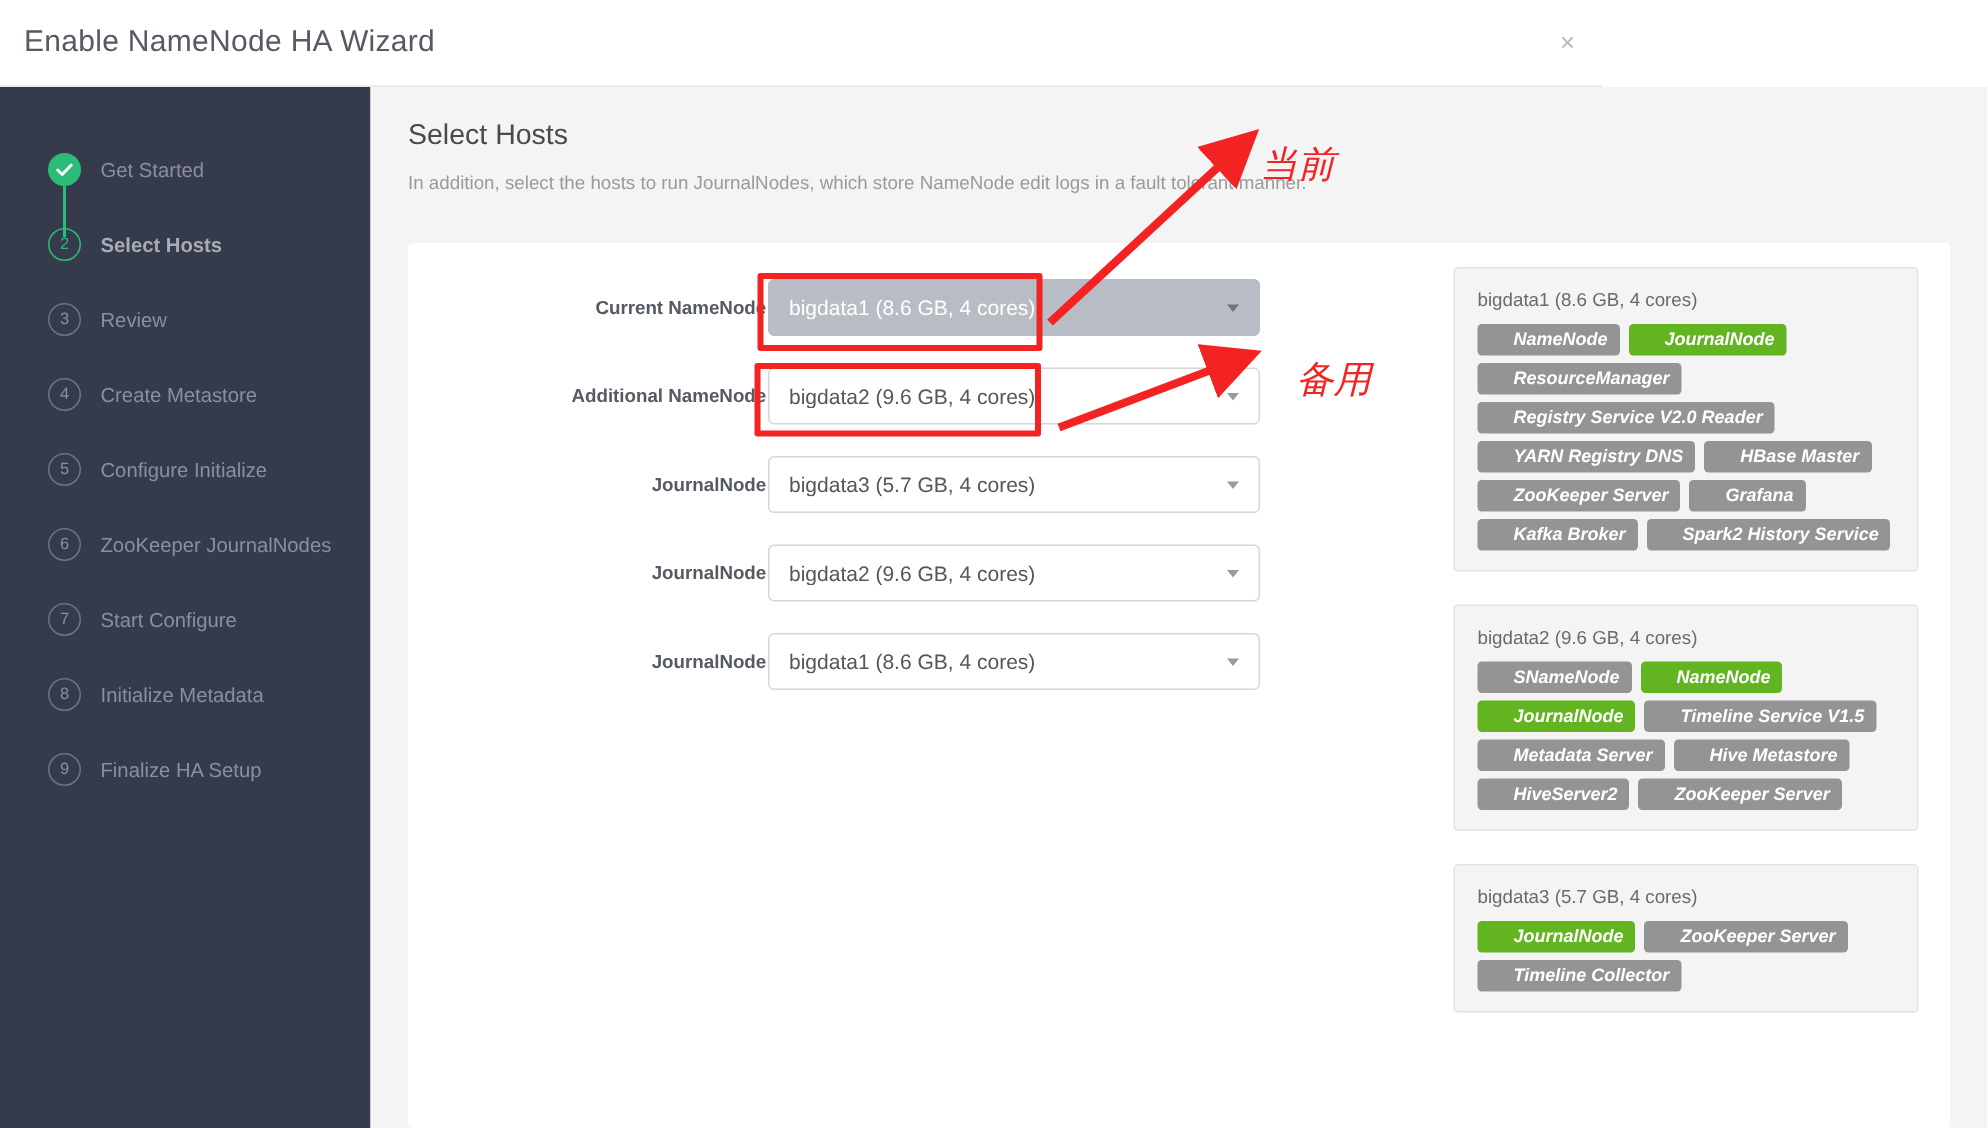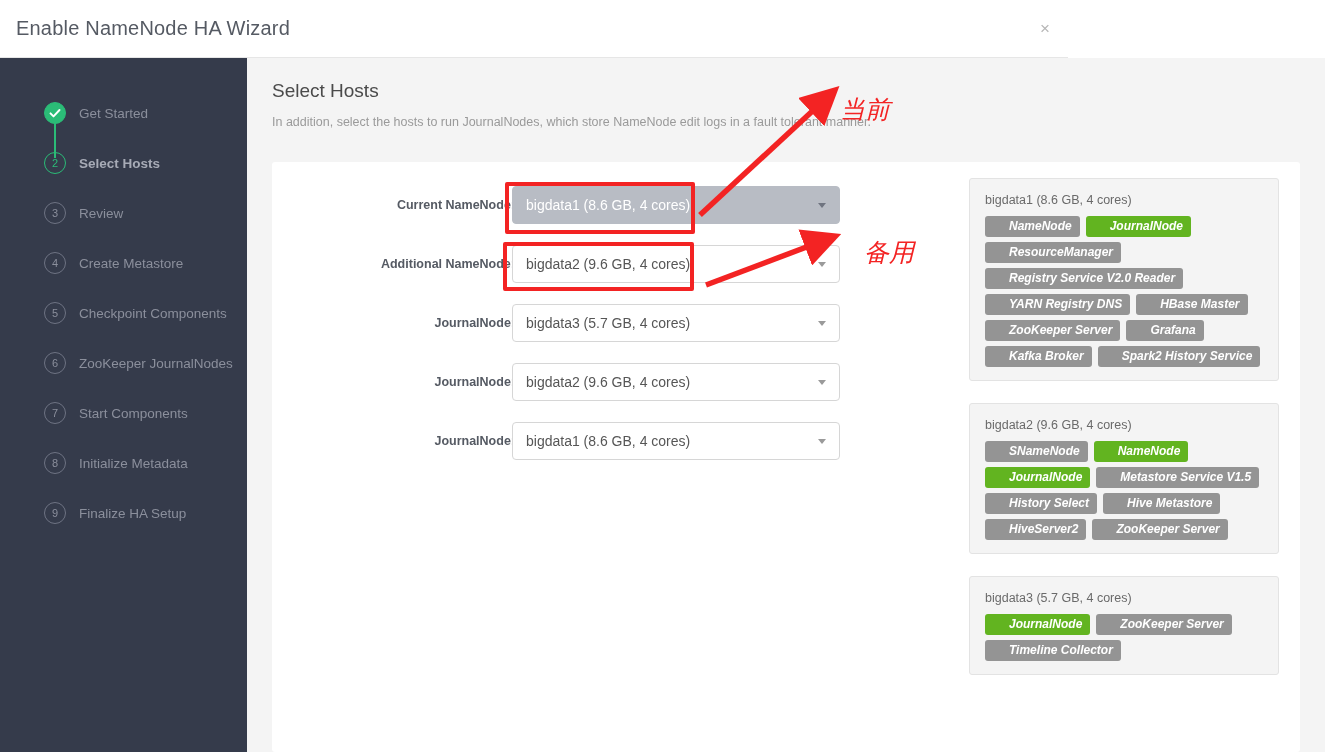"Get Started" .steps { left: 12px -> 0 }
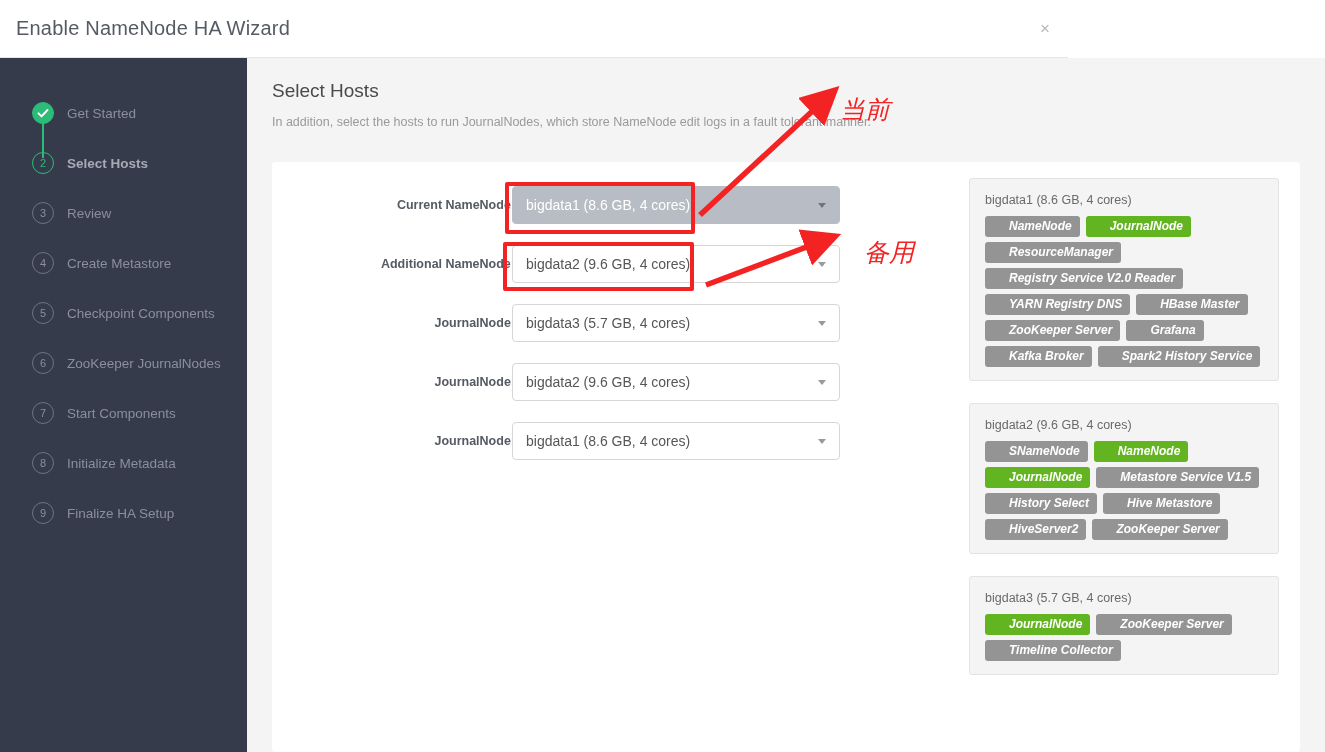"Checkpoint Components" div.label { text: Checkpoint Components -> Configure Initialize }
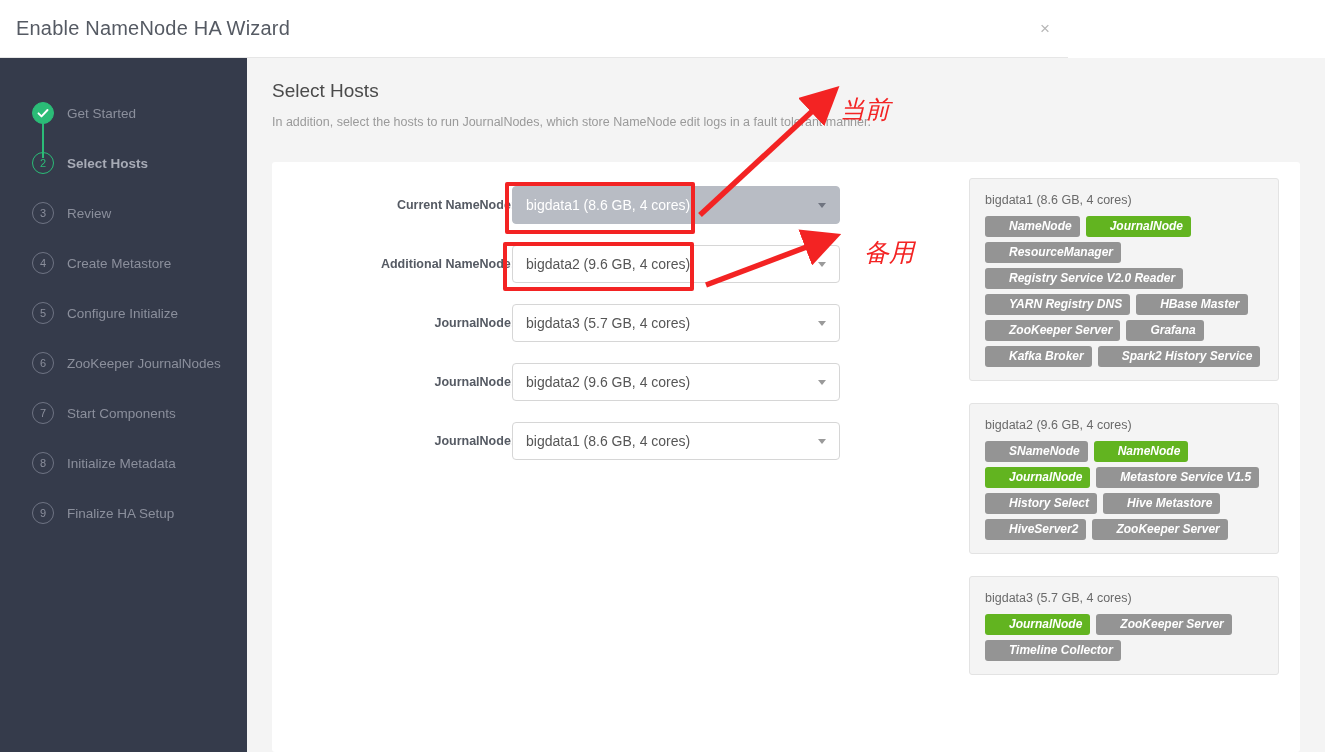"Start Components" div.label { text: Components -> Configure }
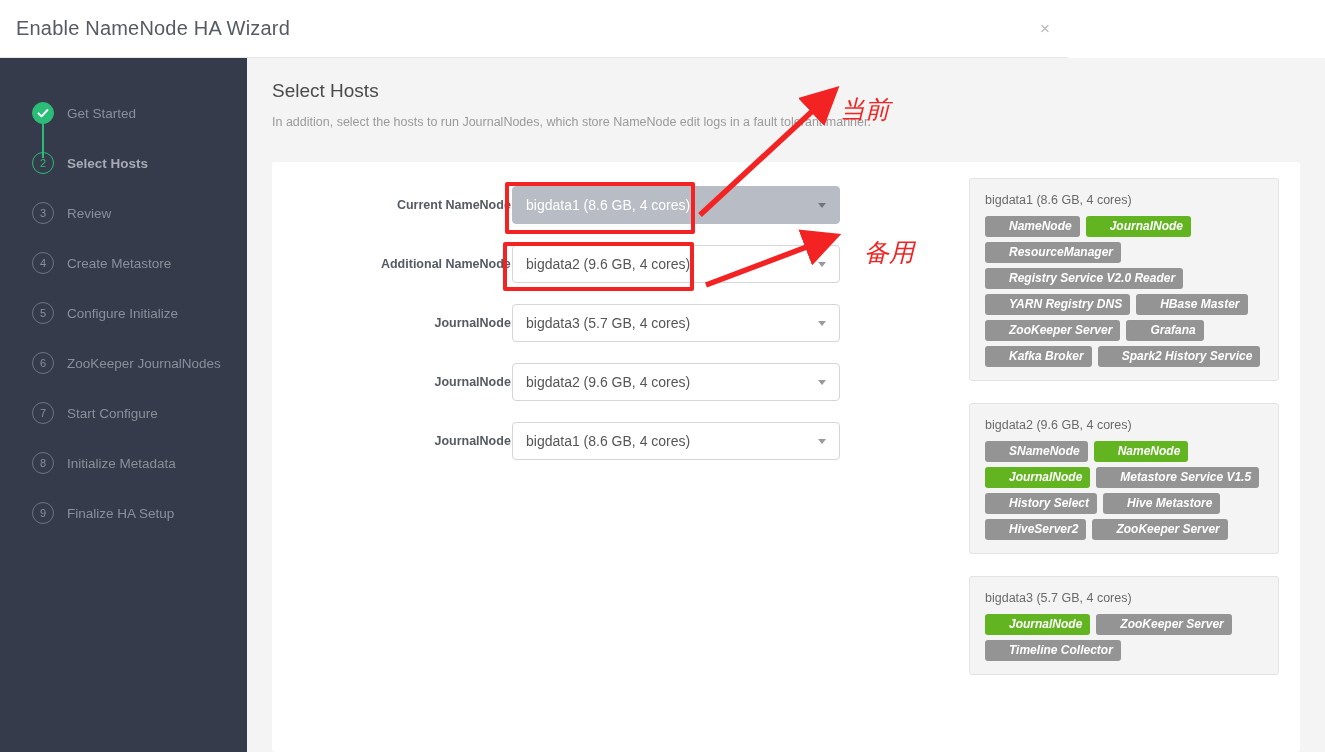"Metastore Service V1.5" span.badge { text: Metastore -> Timeline }
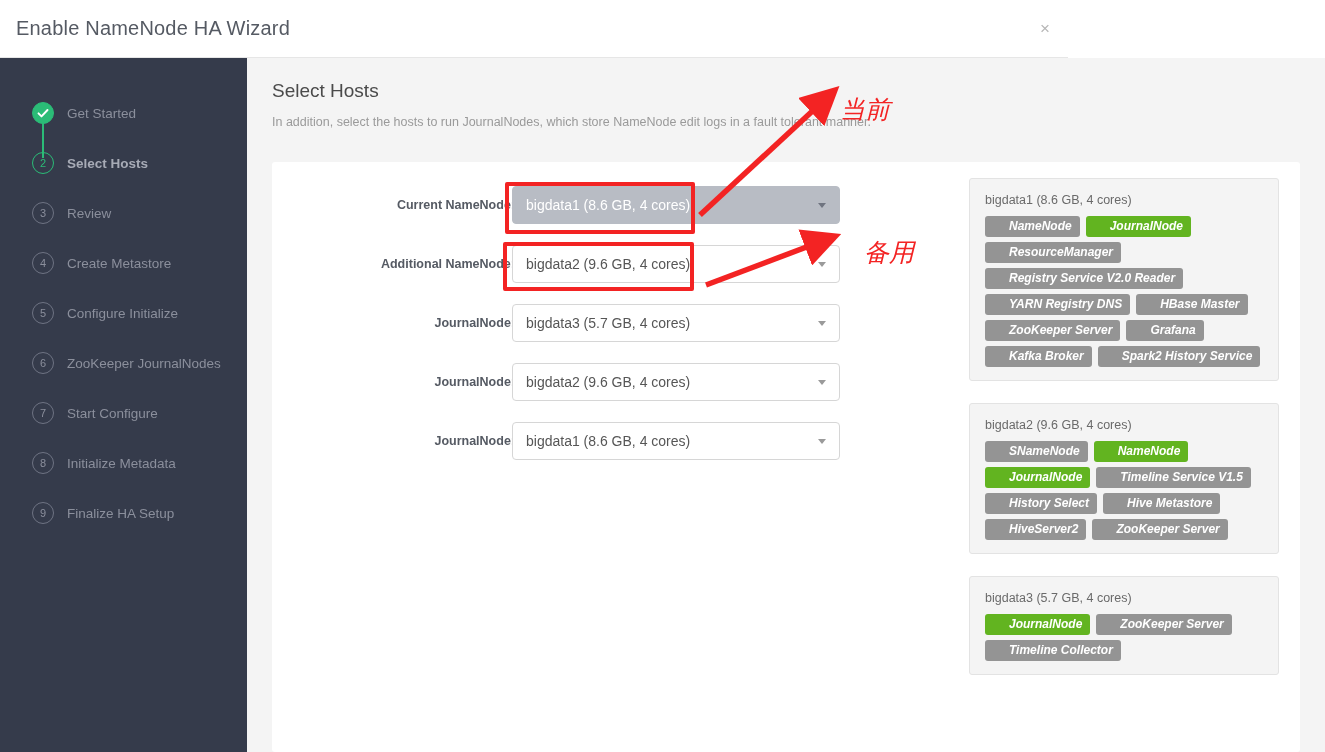"History Select" span.badge { text: History Select -> Metadata Server }
